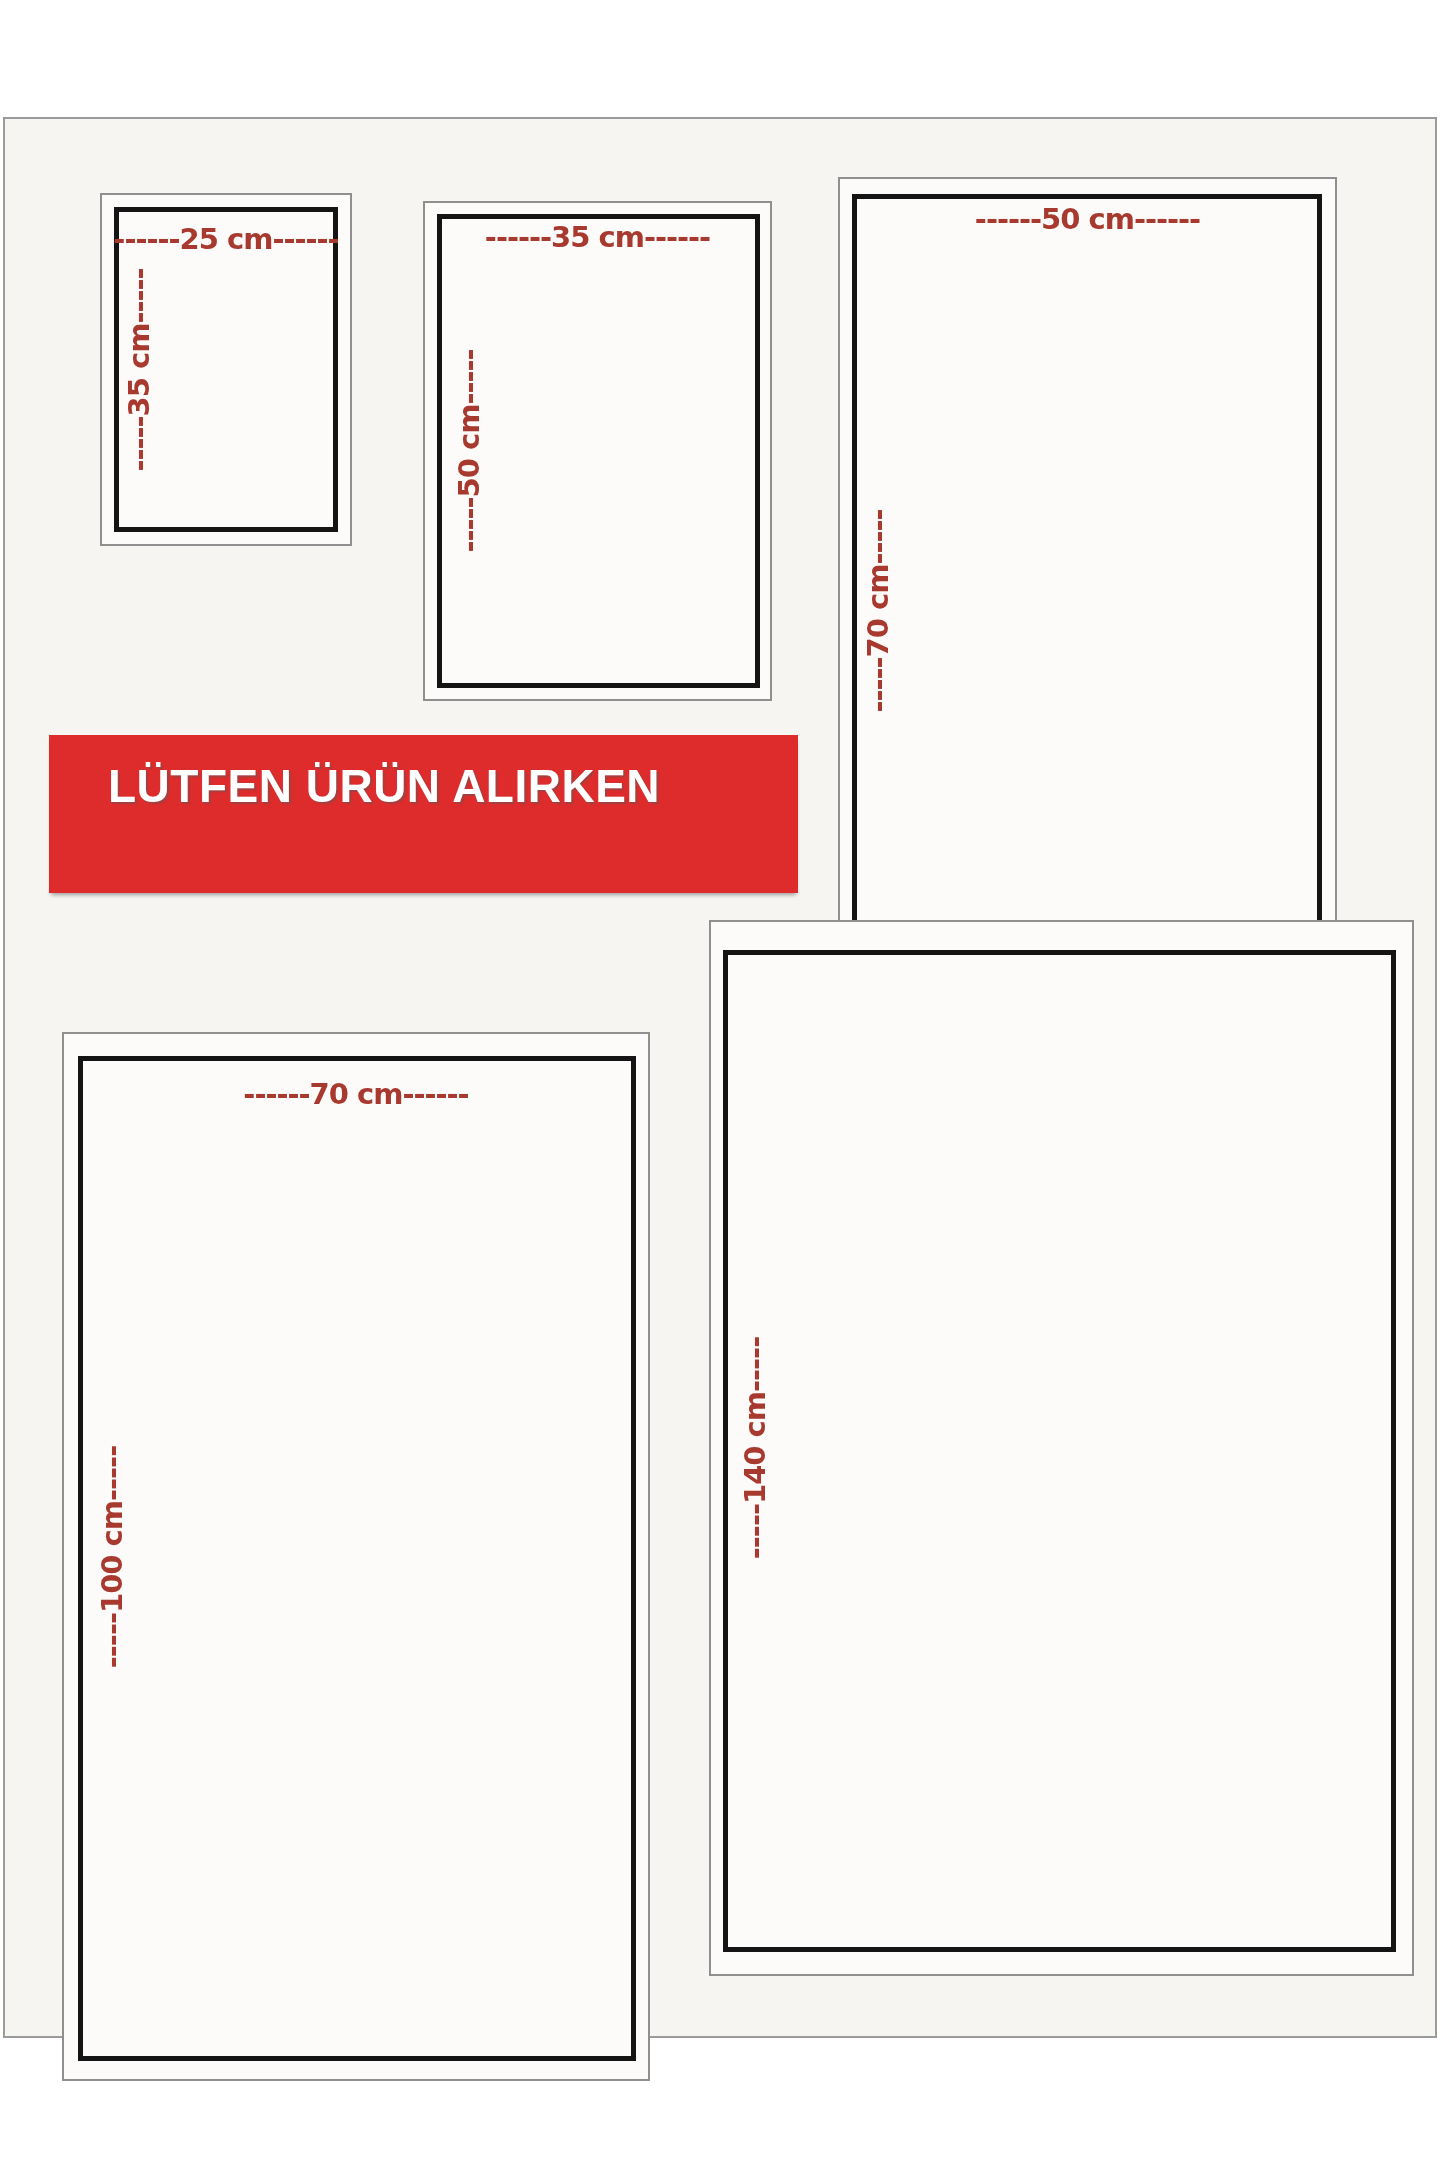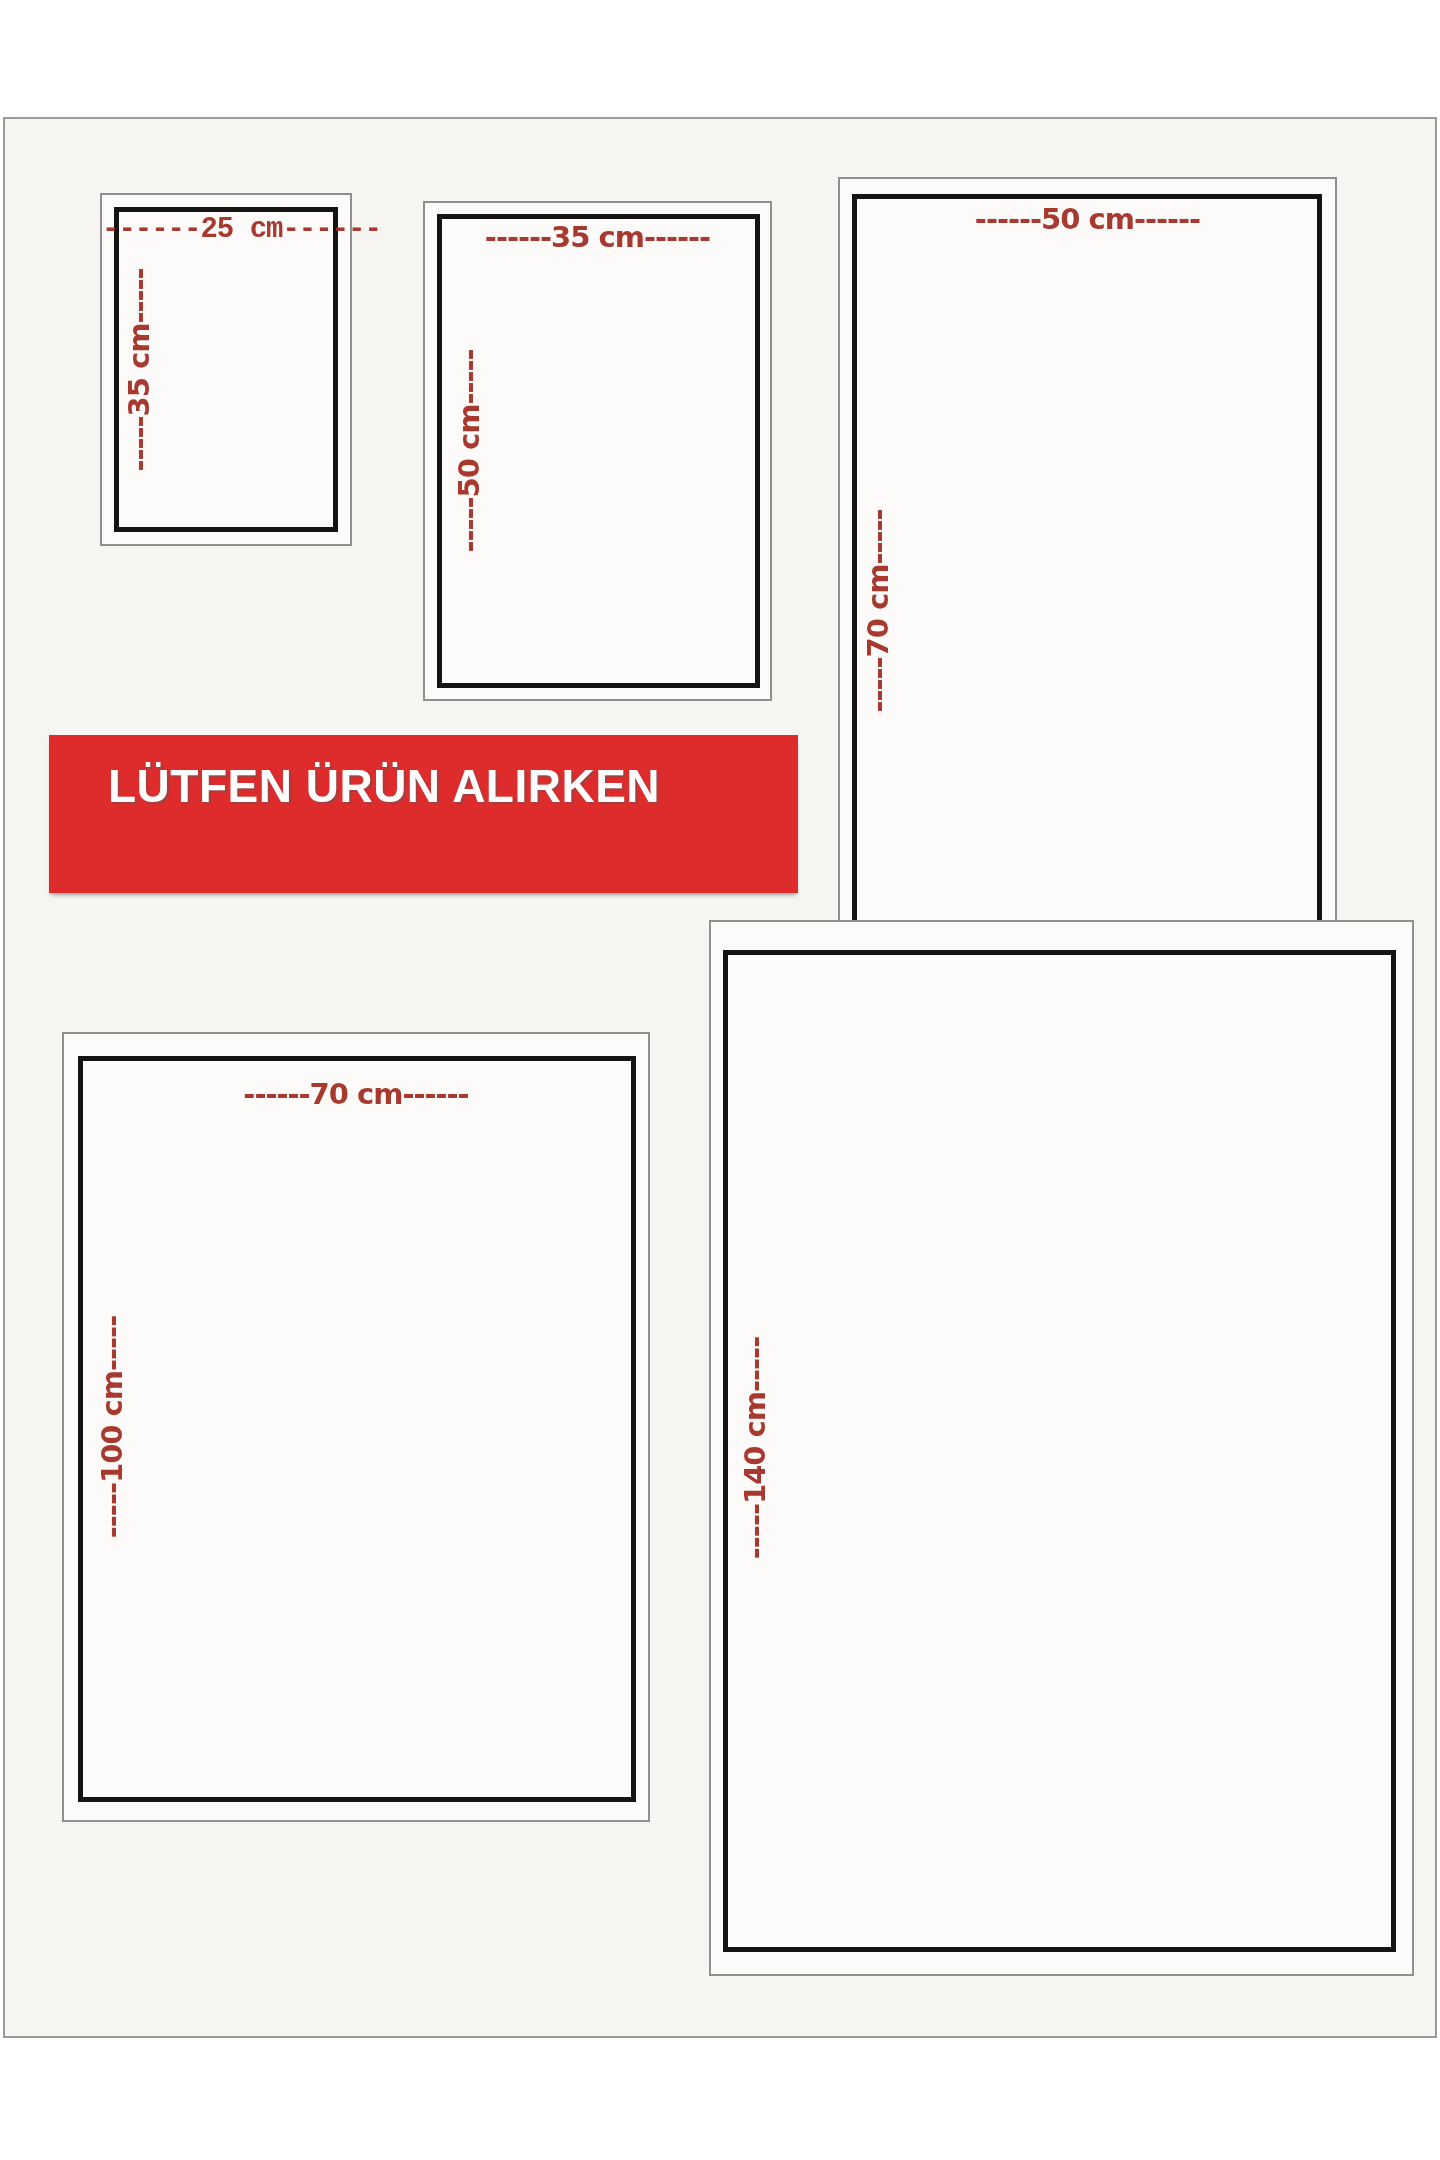"------25 cm------" #sb1 .h-label { font-family: Liberation Mono, monospace -> none; top: 17px -> 26px }
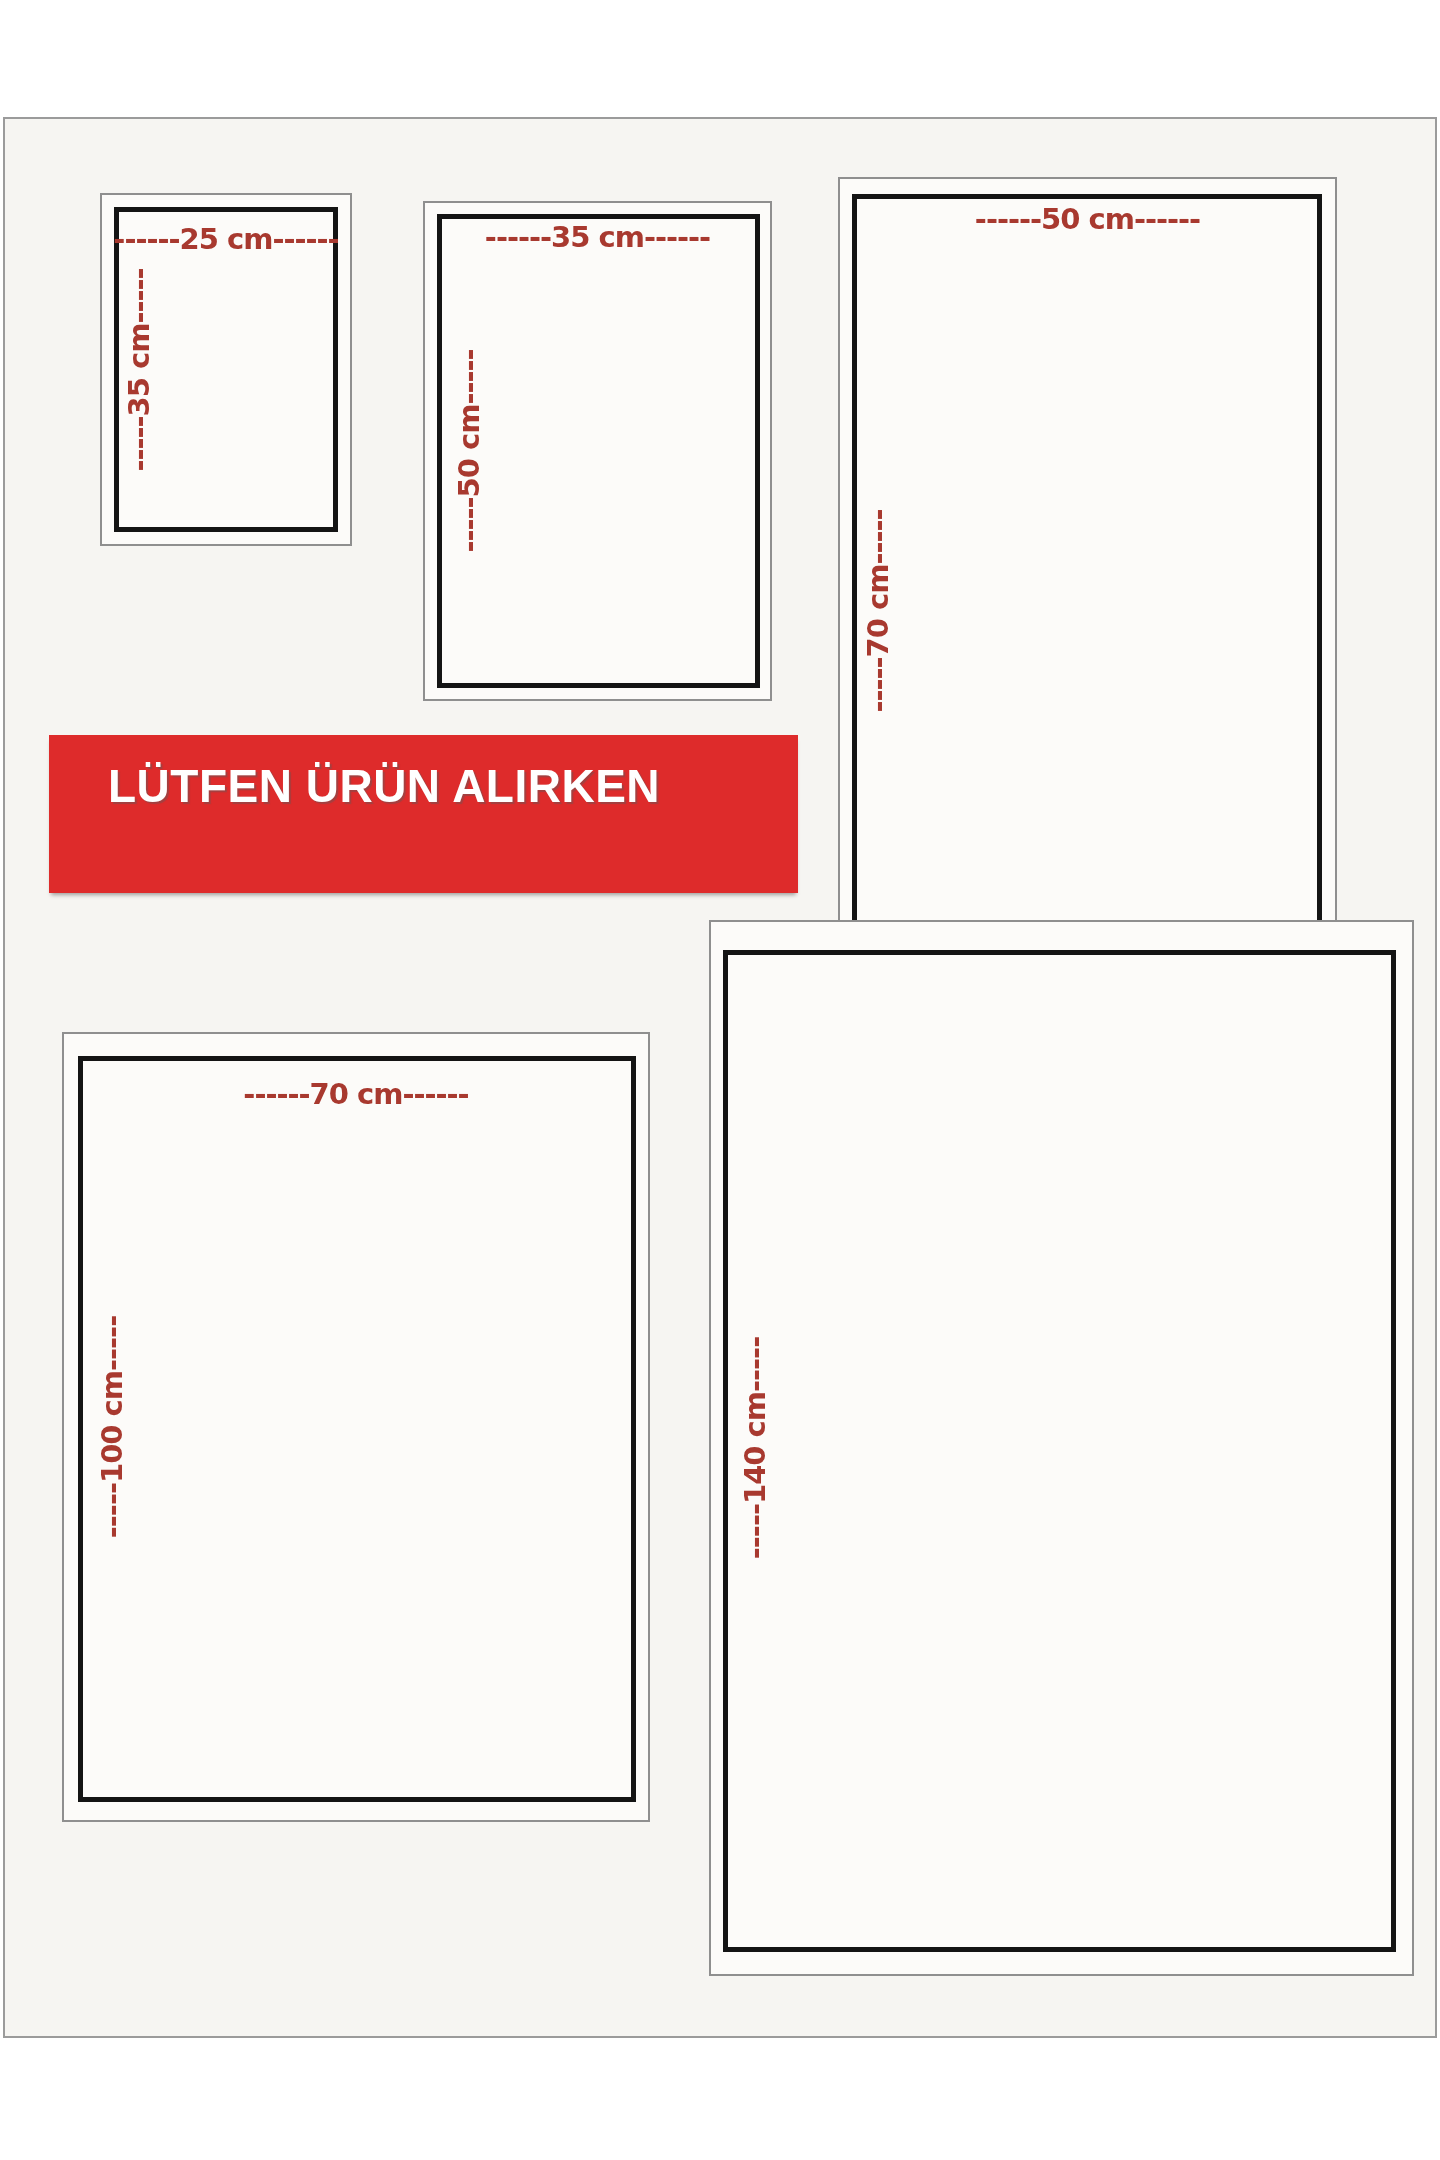"------70 cm------" #sb4 { height: 790px -> 1049px }
